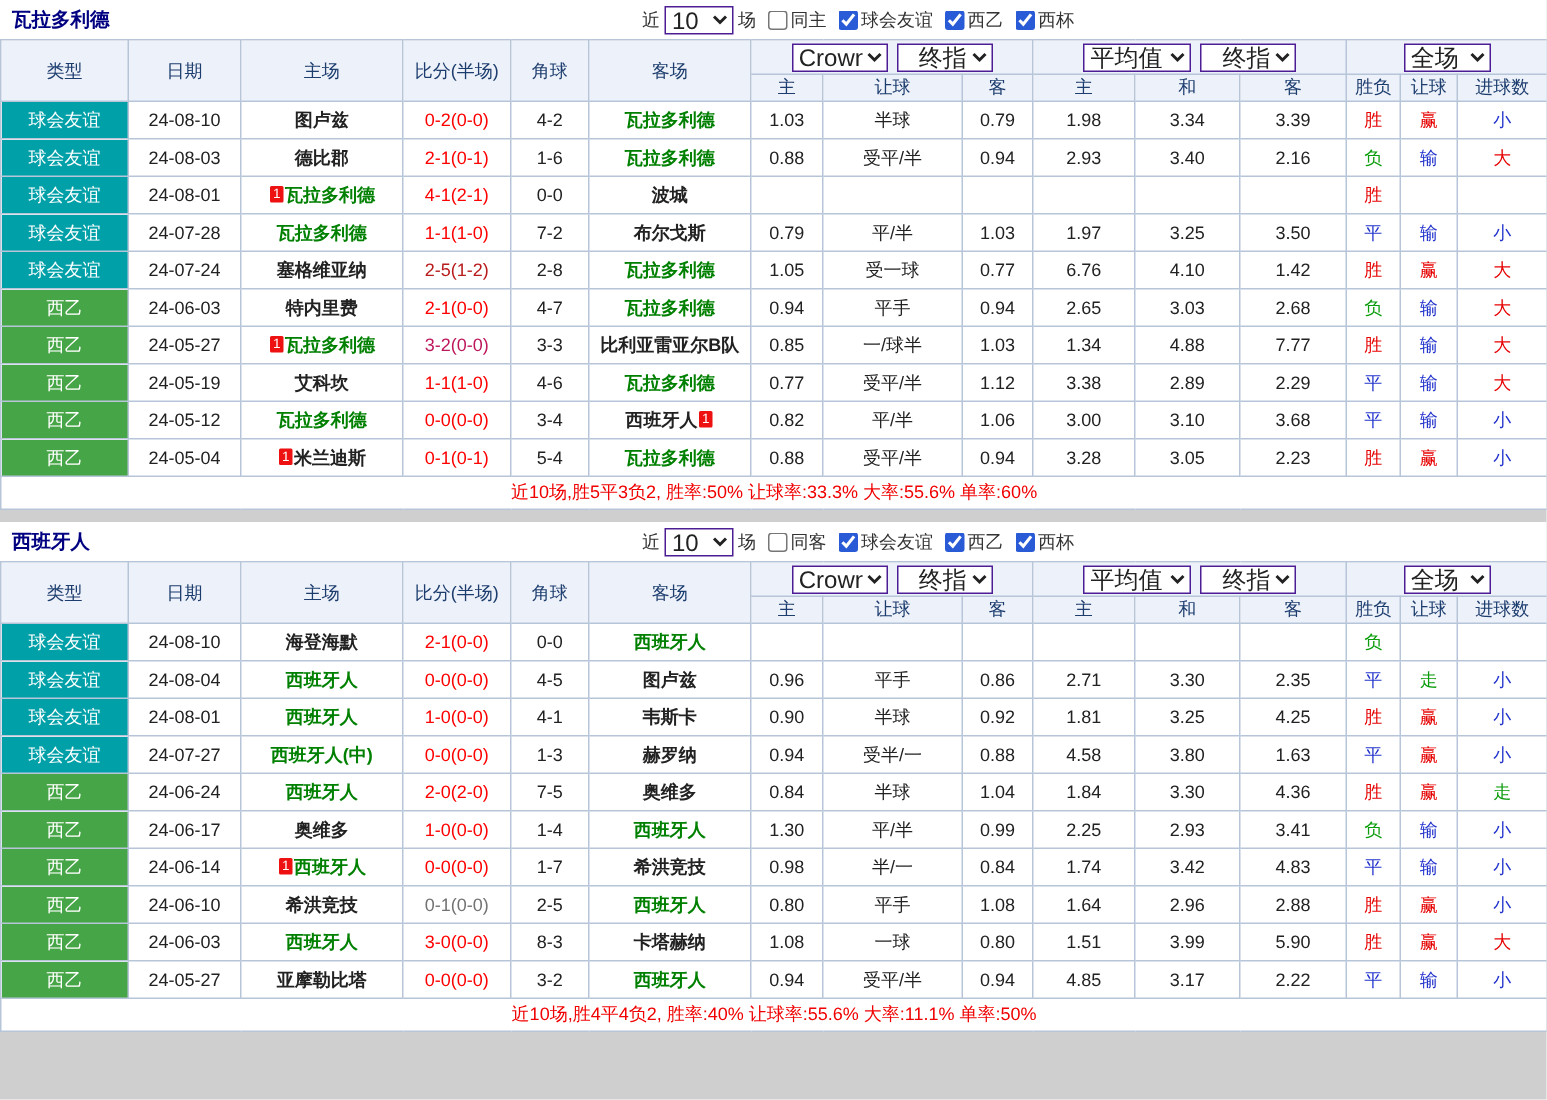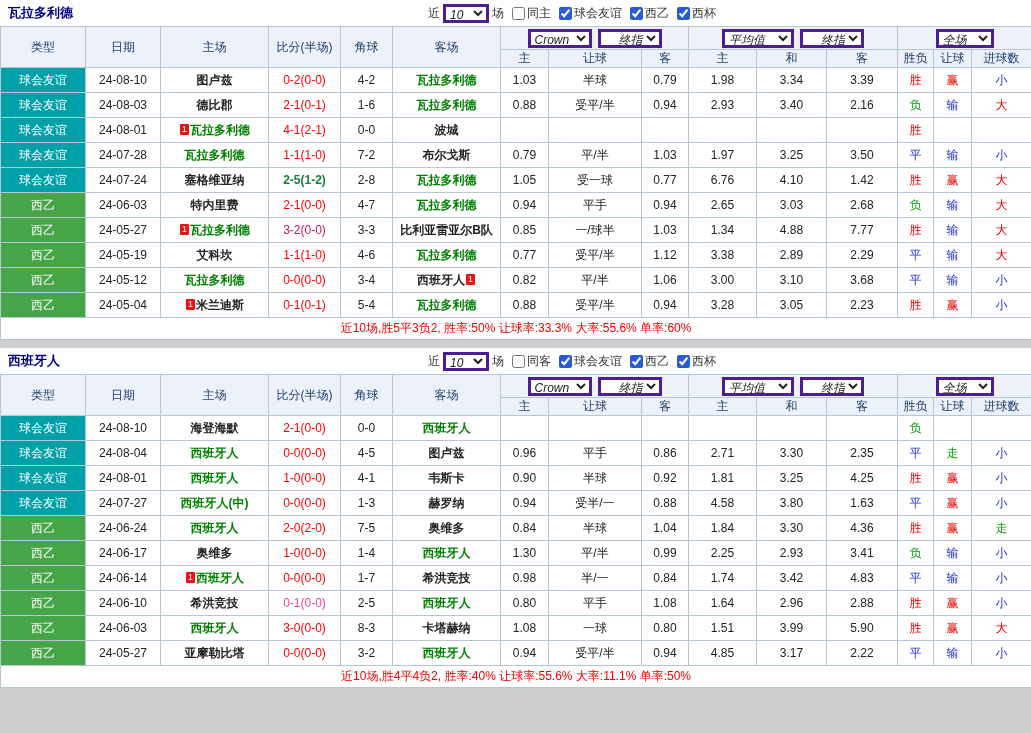"10" select { border: 3px solid #4c1d95 -> 1px solid #4c1d95; font-size: 12px -> 16px; font-style: italic -> none }
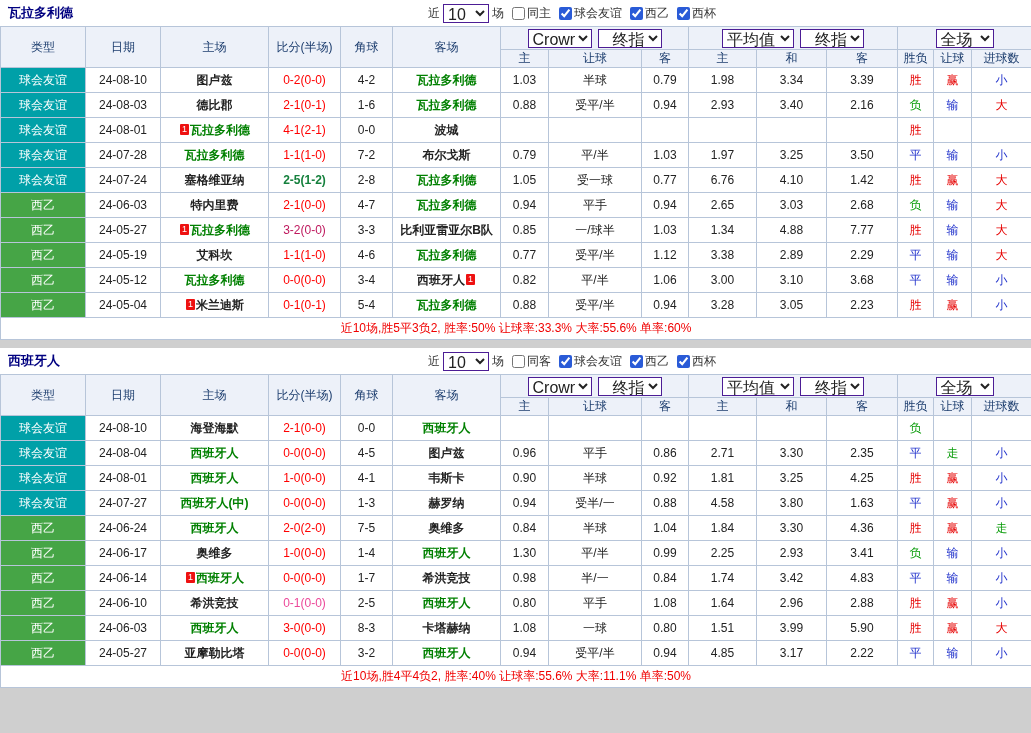"2-5(1-2)" td { color: #15803d -> #b91c1c; font-weight: bold -> none }
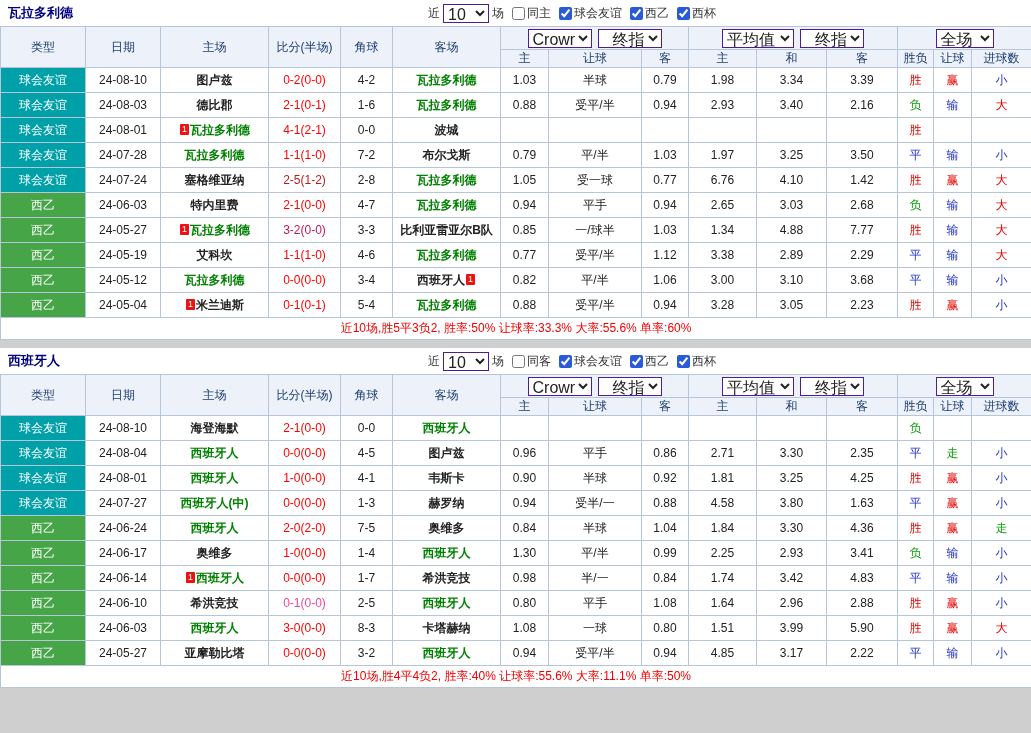"0-1(0-0)" td { color: #ec4899 -> #737373 }
